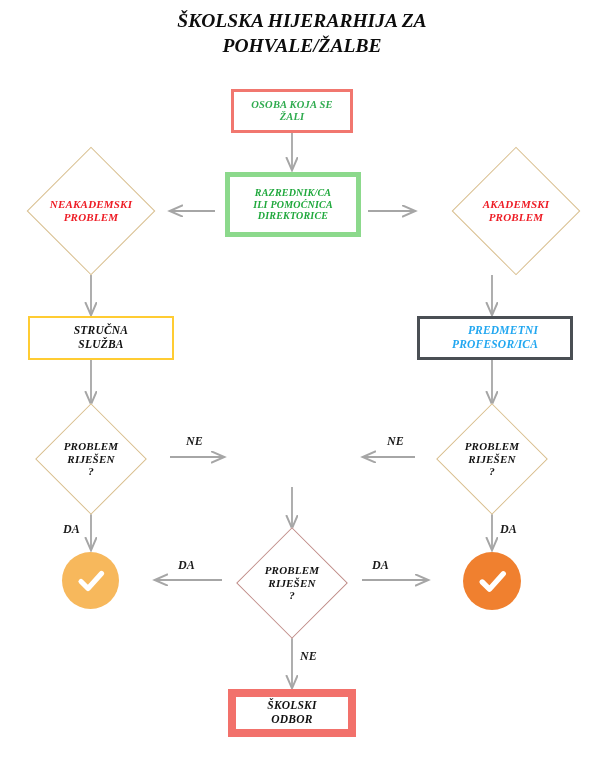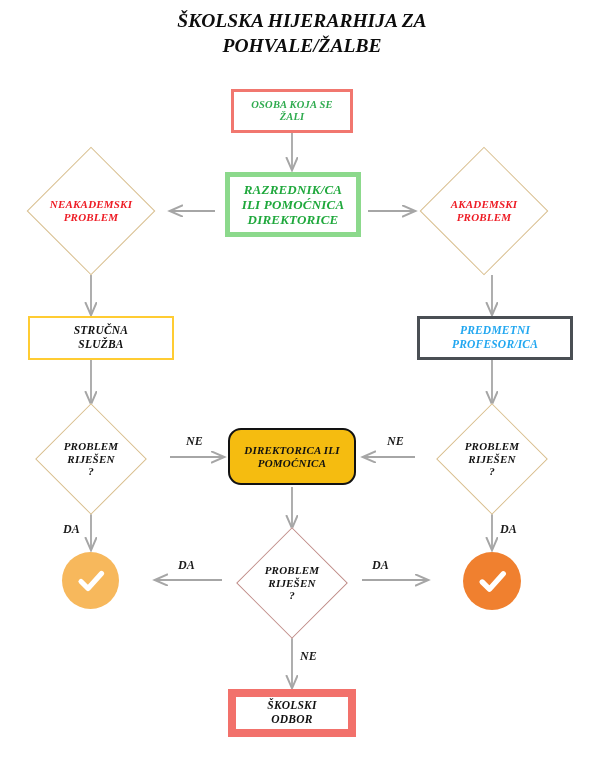"RAZREDNIK/CA" .rect.homeroom { font-size: 13px -> 10px }
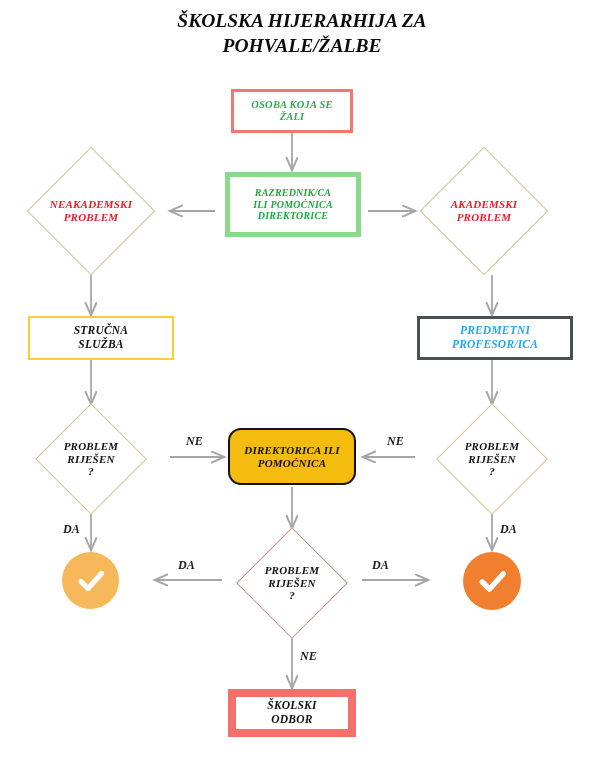"AKADEMSKI" div.node { left: 414px -> 446px }
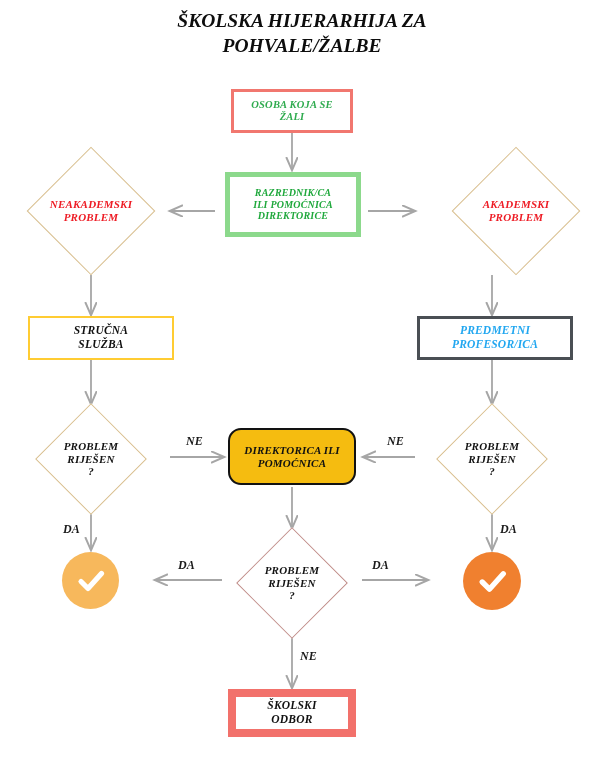"PREDMETNI" .rect.teacher { text-align: none -> right }
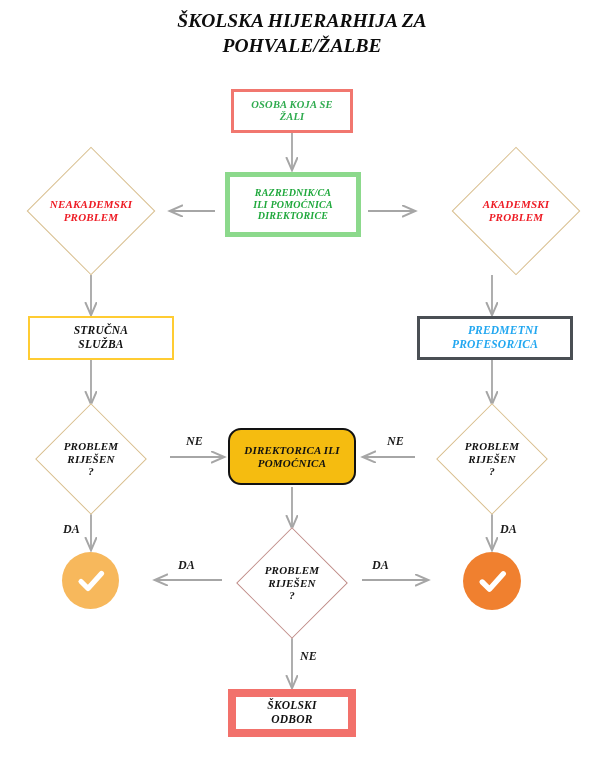"DIREKTORICA ILI" div.node { html: <div> <span>DIREKTORICA ILI POMOĆNICA</span> </div> -> none }
